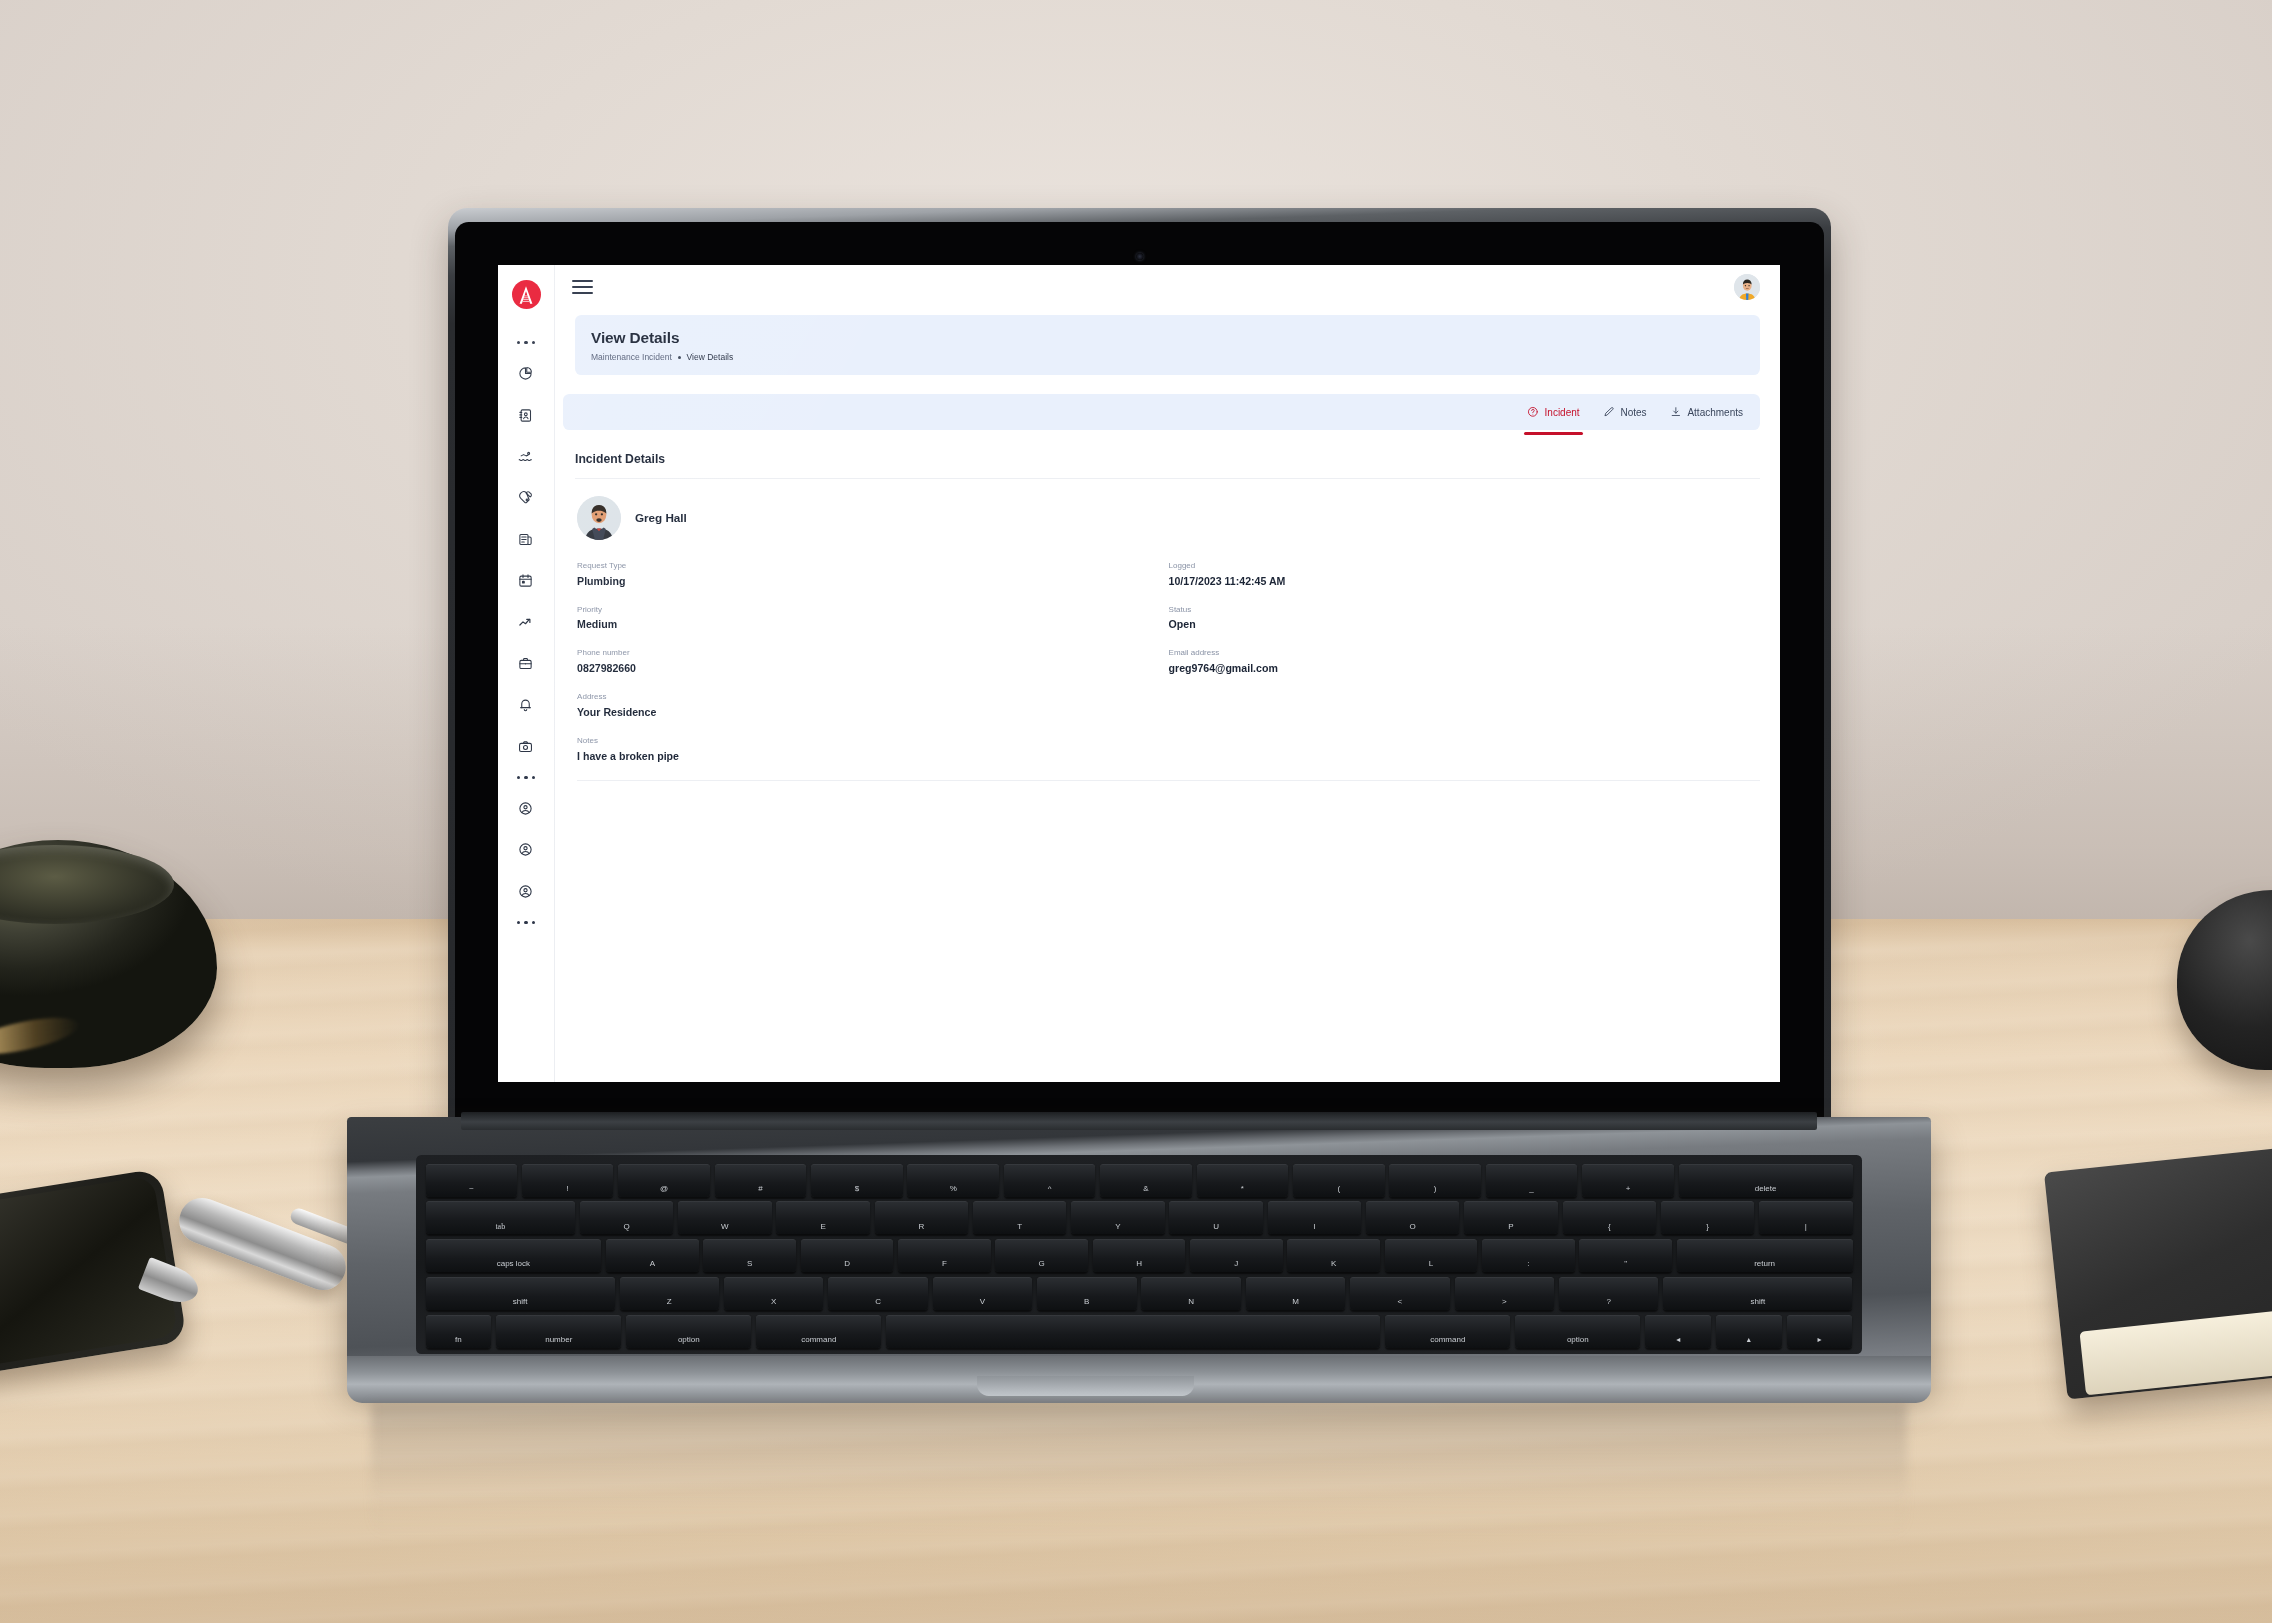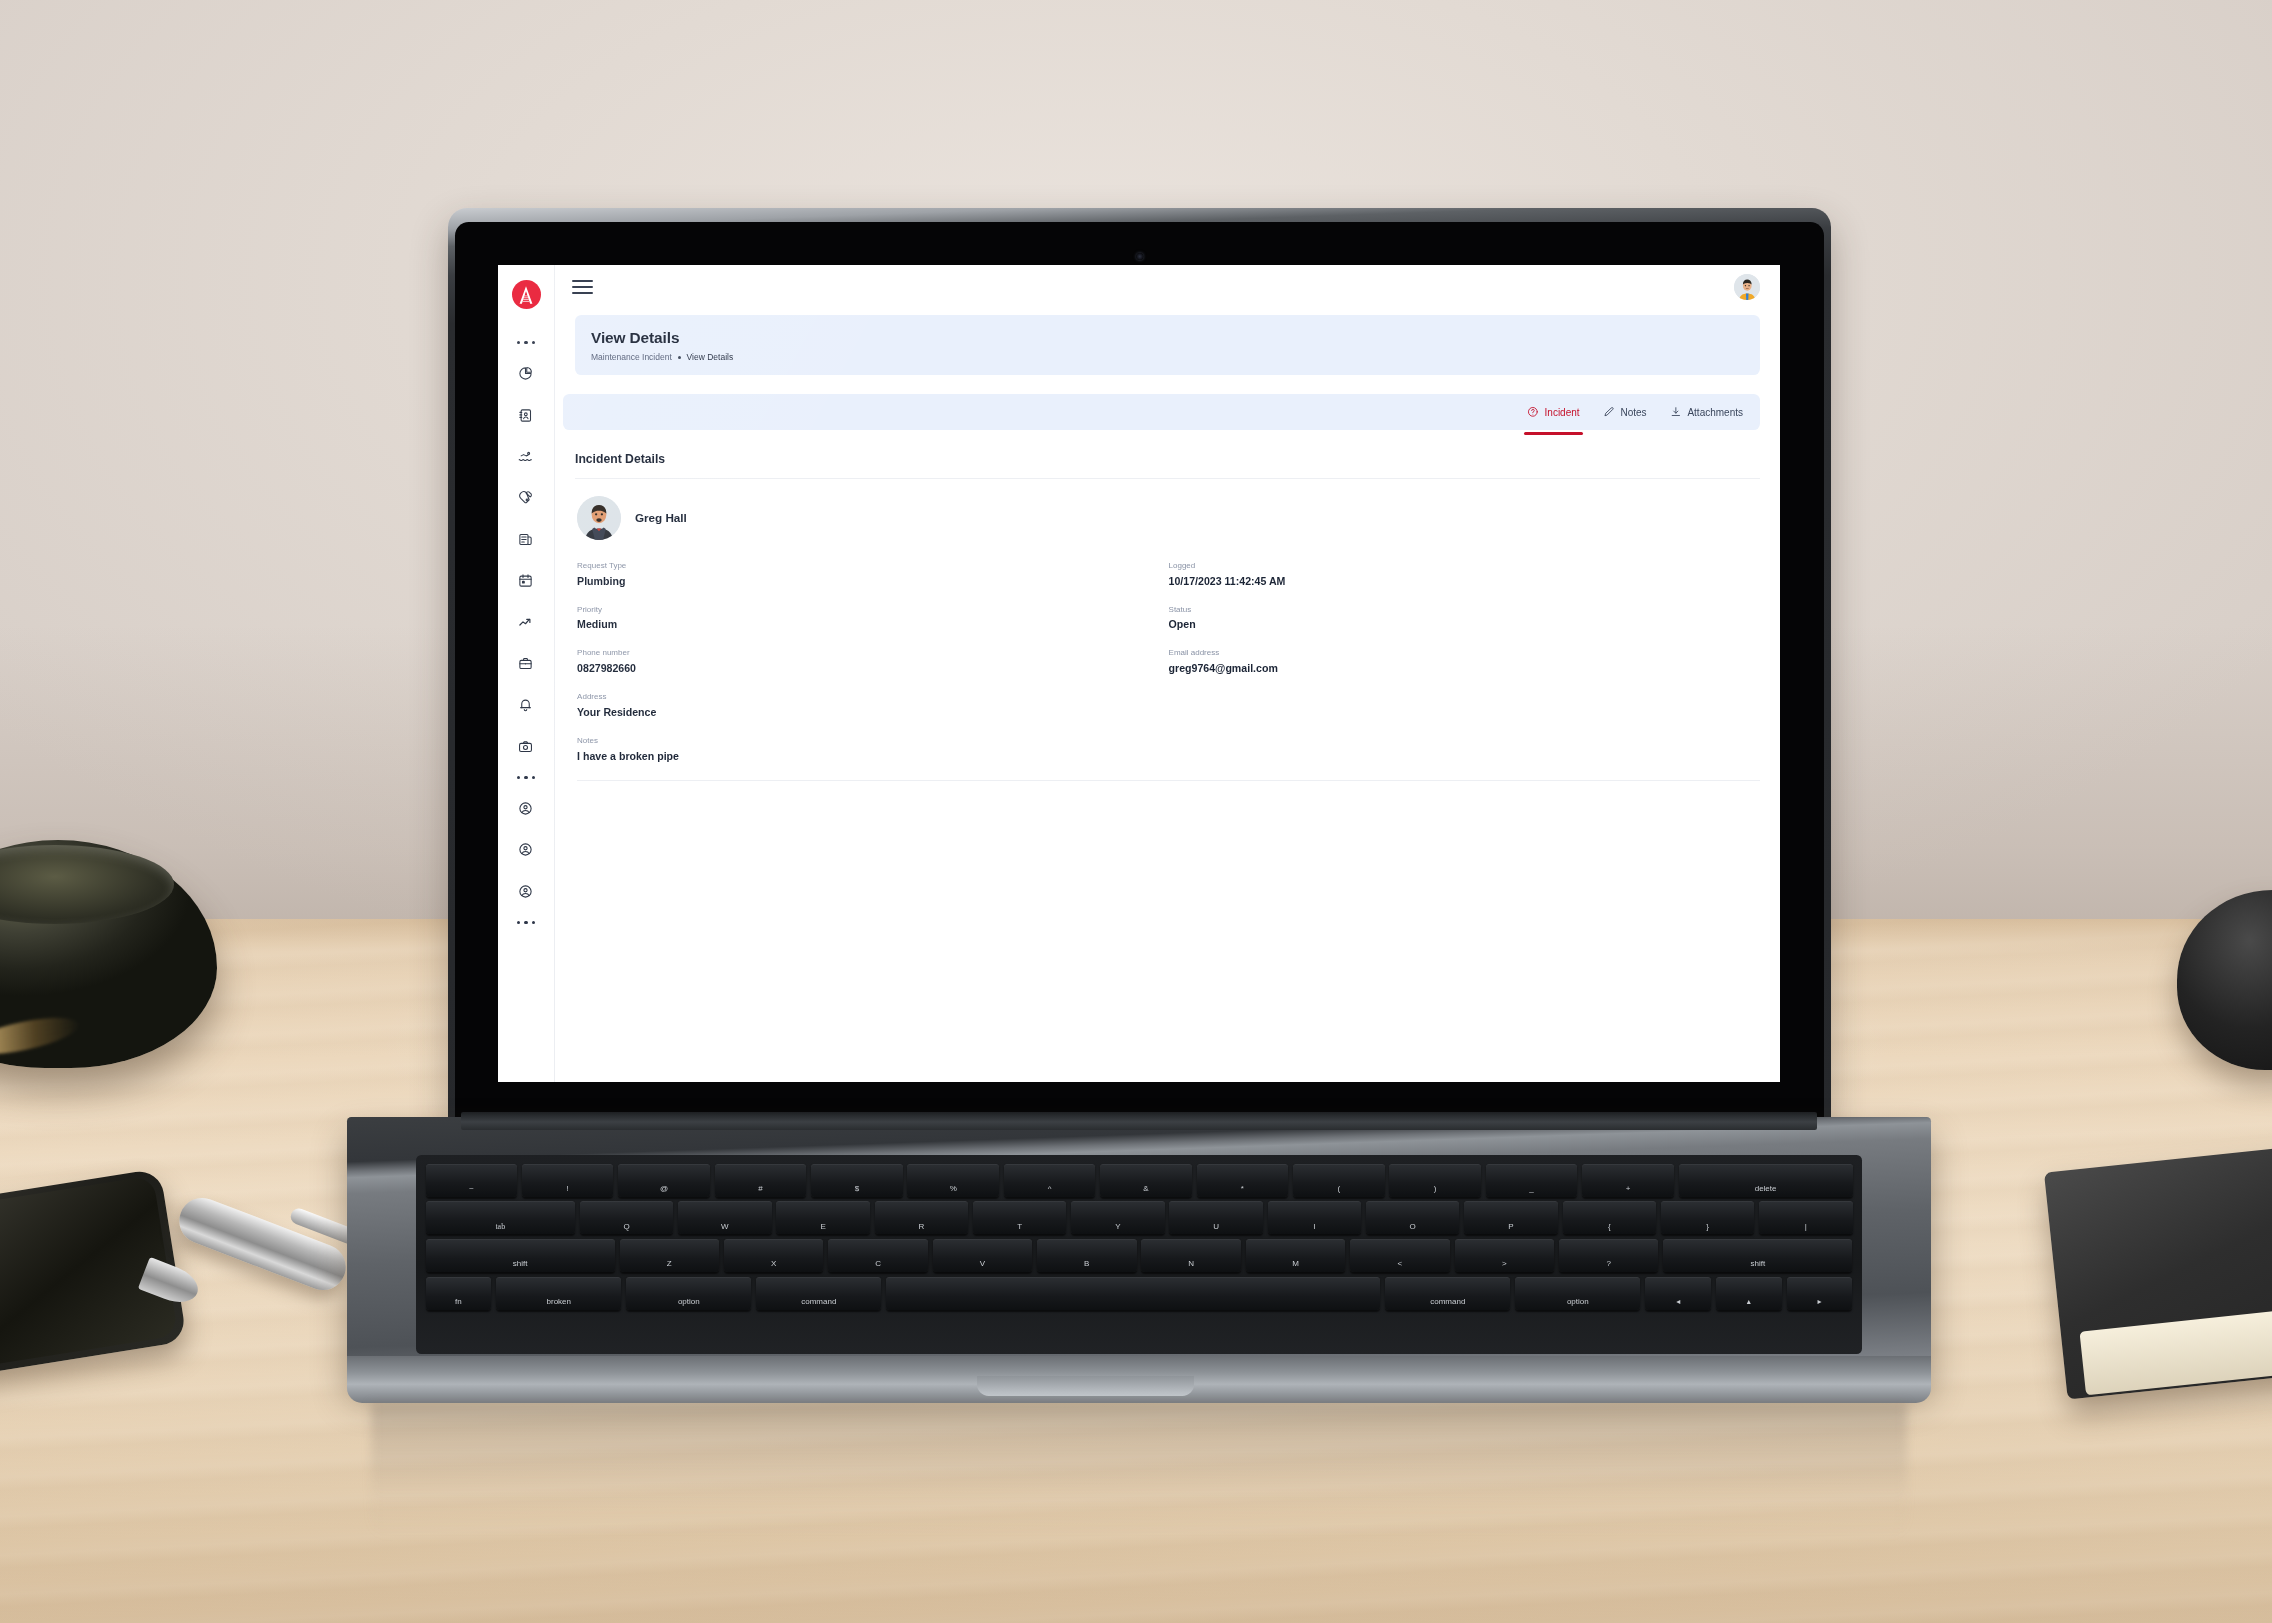"caps lock" div.kb-row { html: none -> <div> <div>caps lock</div> <div>A</div> <div>S</div> <div>D</div> <div>F</div> <div>G</div> <div>H</div> <div>J</div> <div>K</div> <div>L</div> <div>:</div> <div>"</div> <div>return</div> </div> }
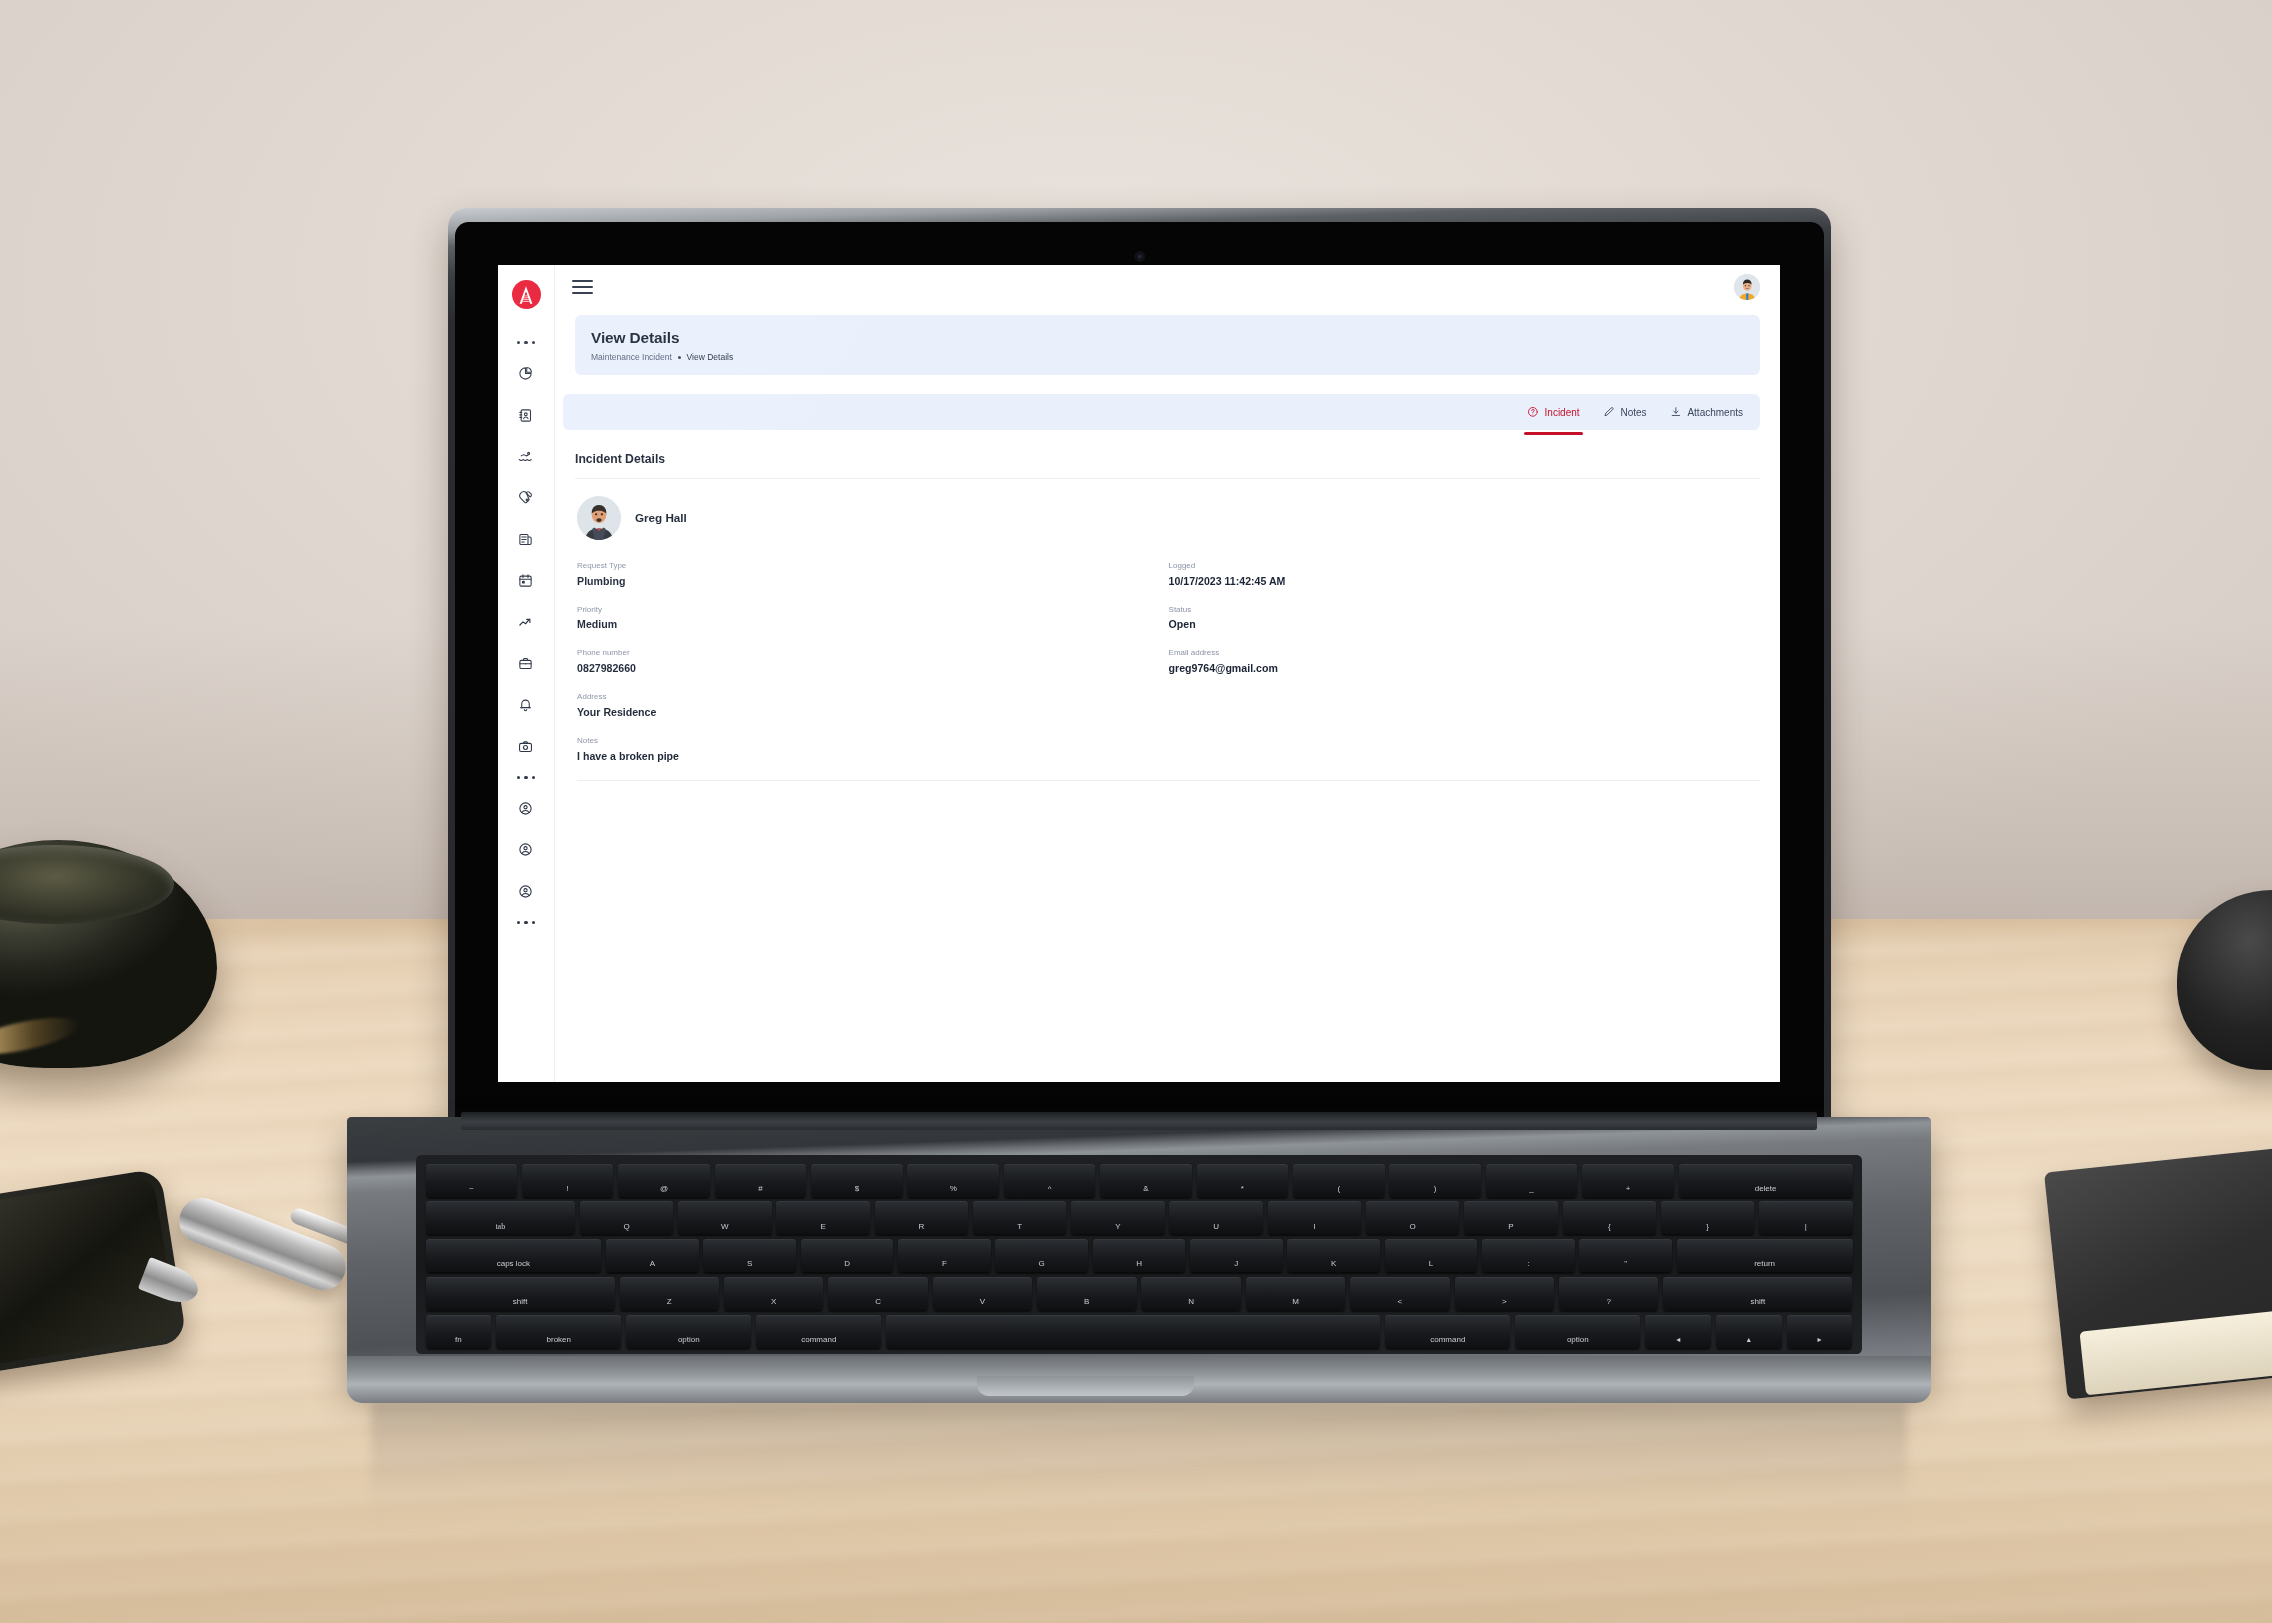"broken" div.key { text: broken -> number }
